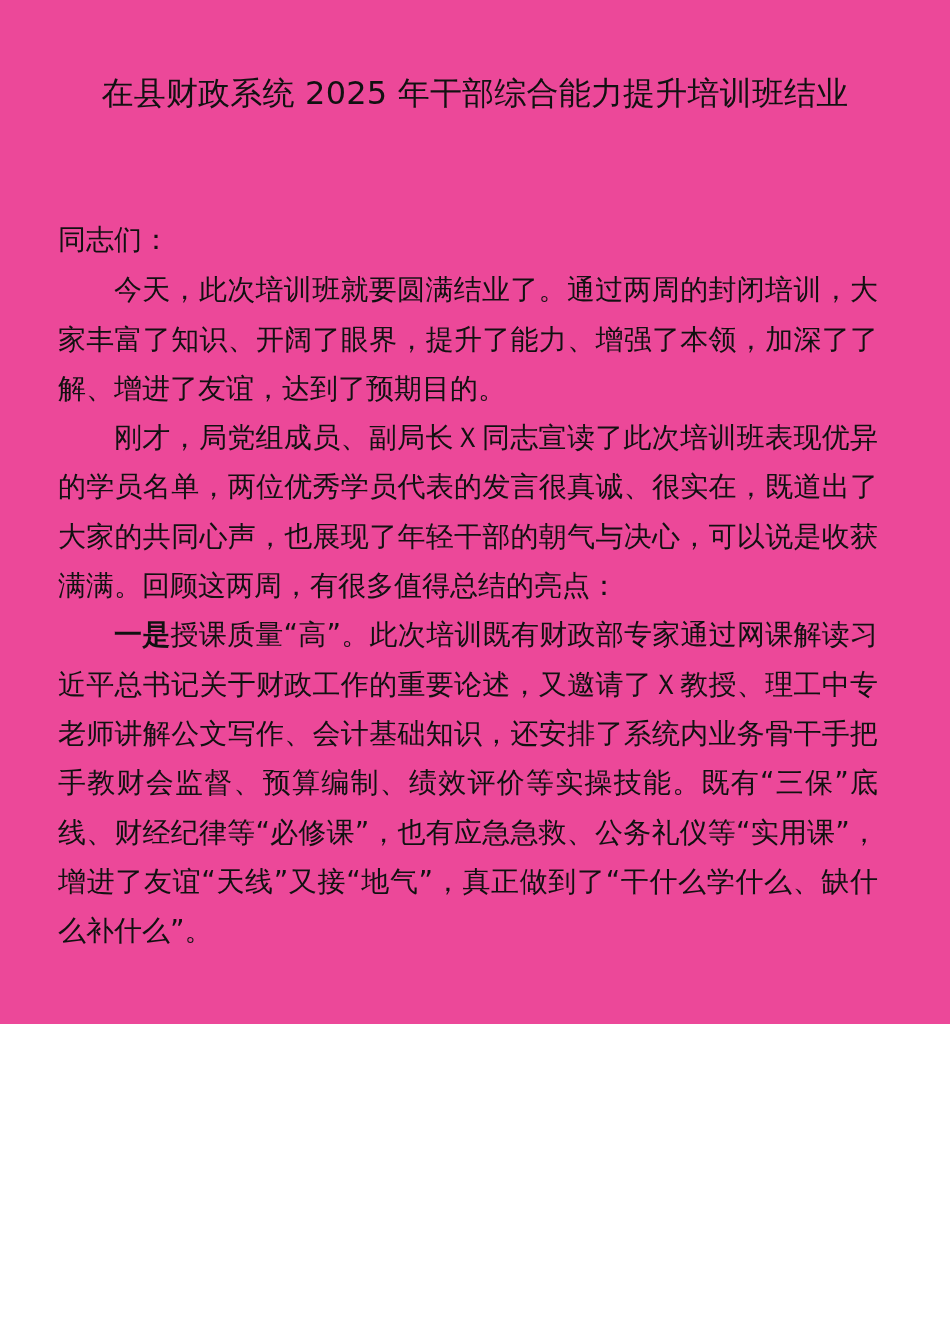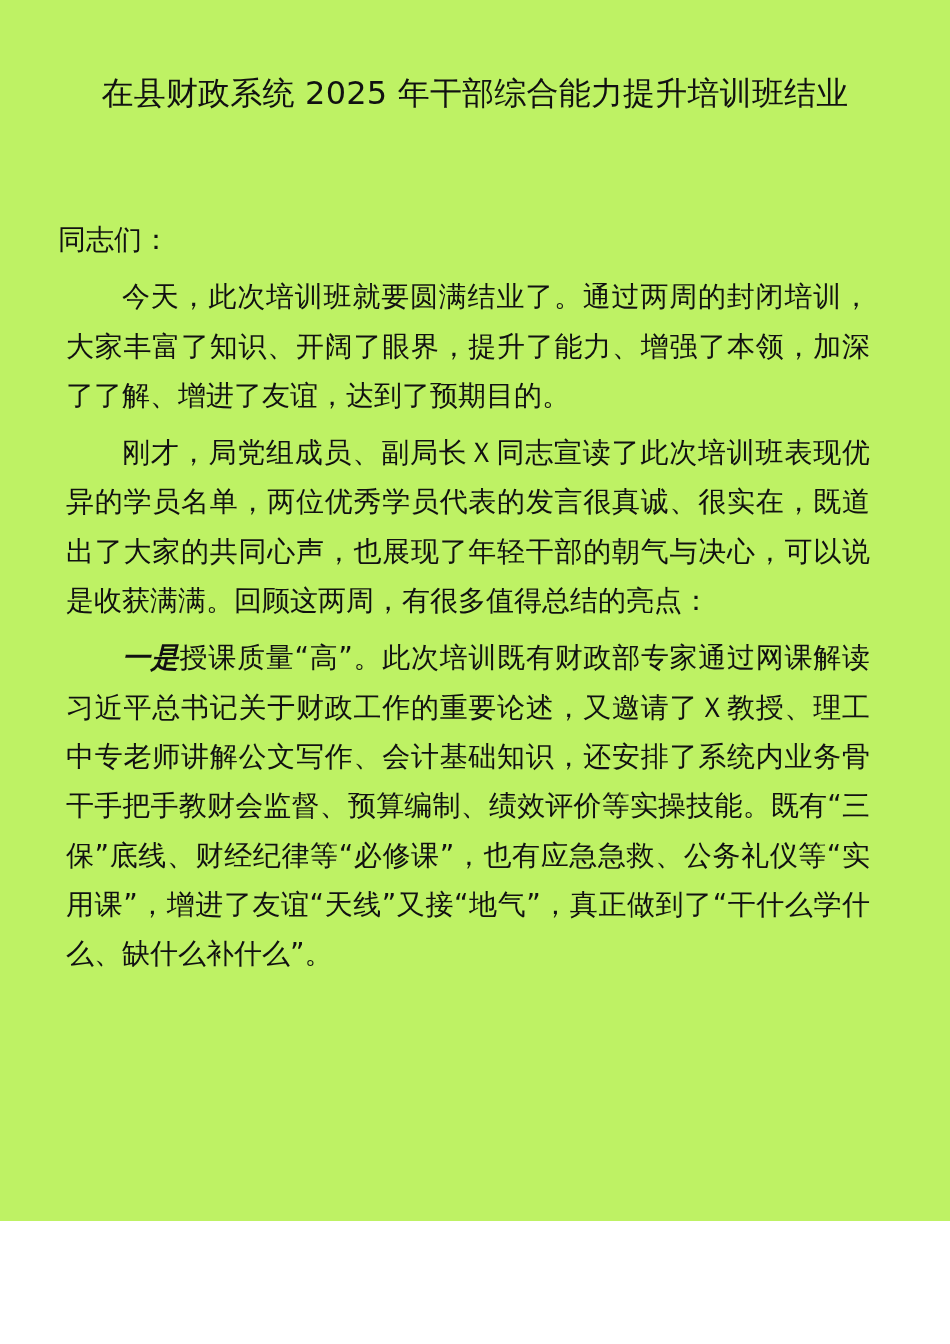"在县财政系统 2025 年干部综合能力提升培训班结业" .page { background: #bef264 -> #ec4899; height: 1221px -> 1024px }
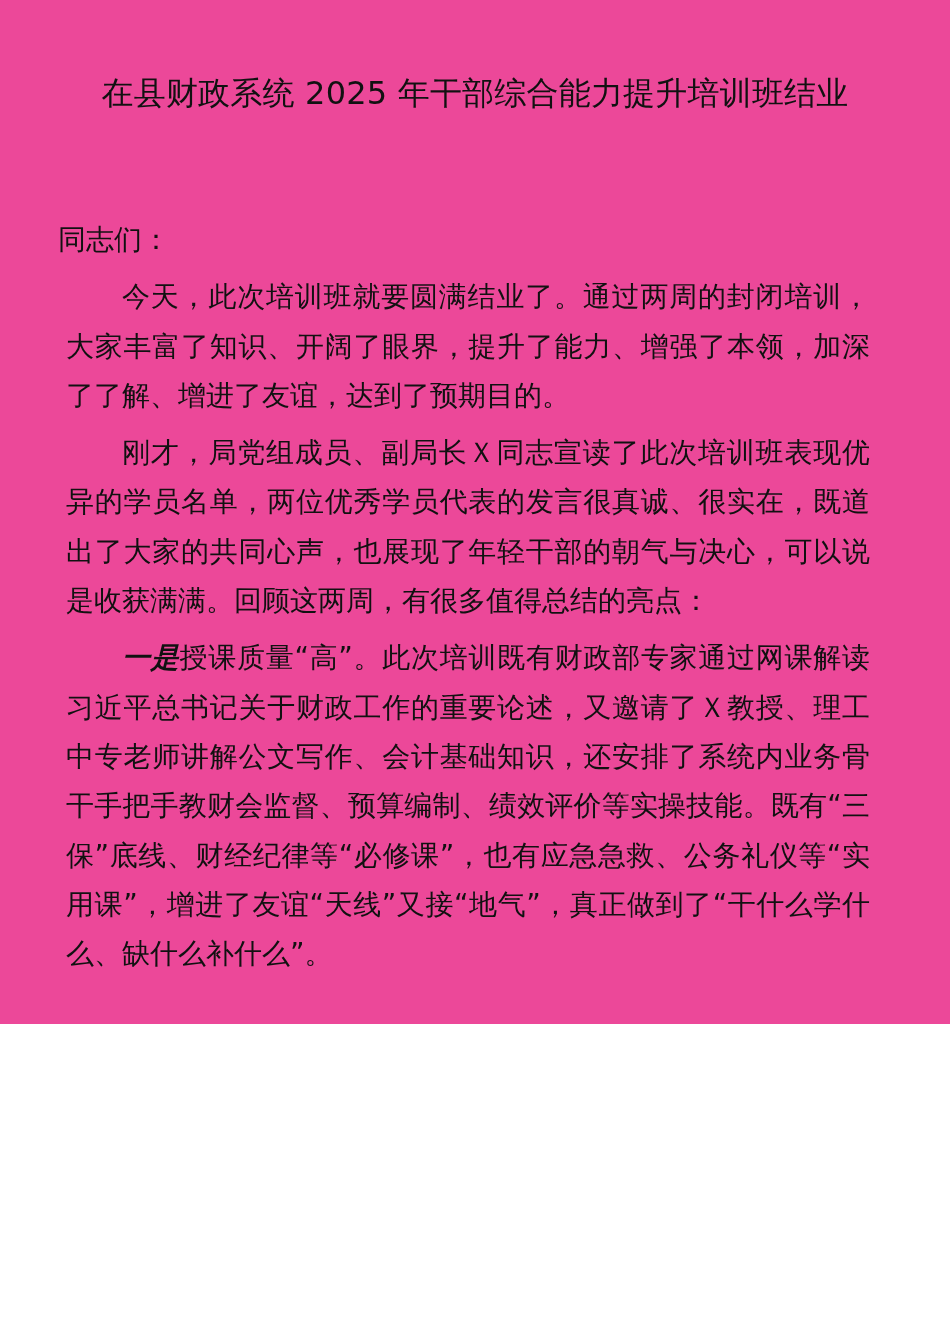"今天，此次培训班就要圆满结业了。通过两周的封闭培训，大家丰富了知识、开阔了眼界，" .para { margin: 8px -> 0 }
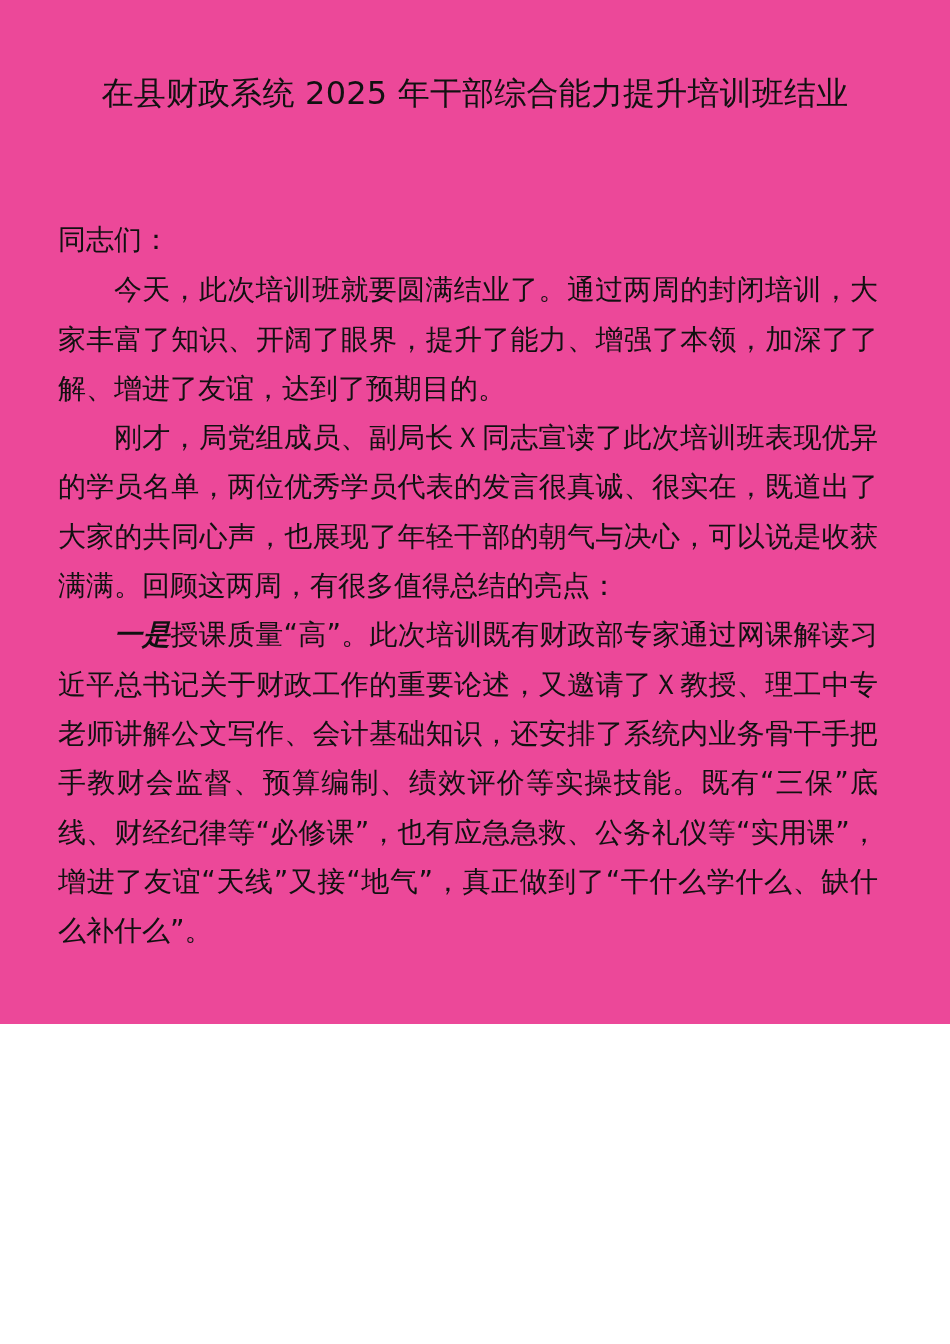"一是" .lead { font-style: italic -> none }
